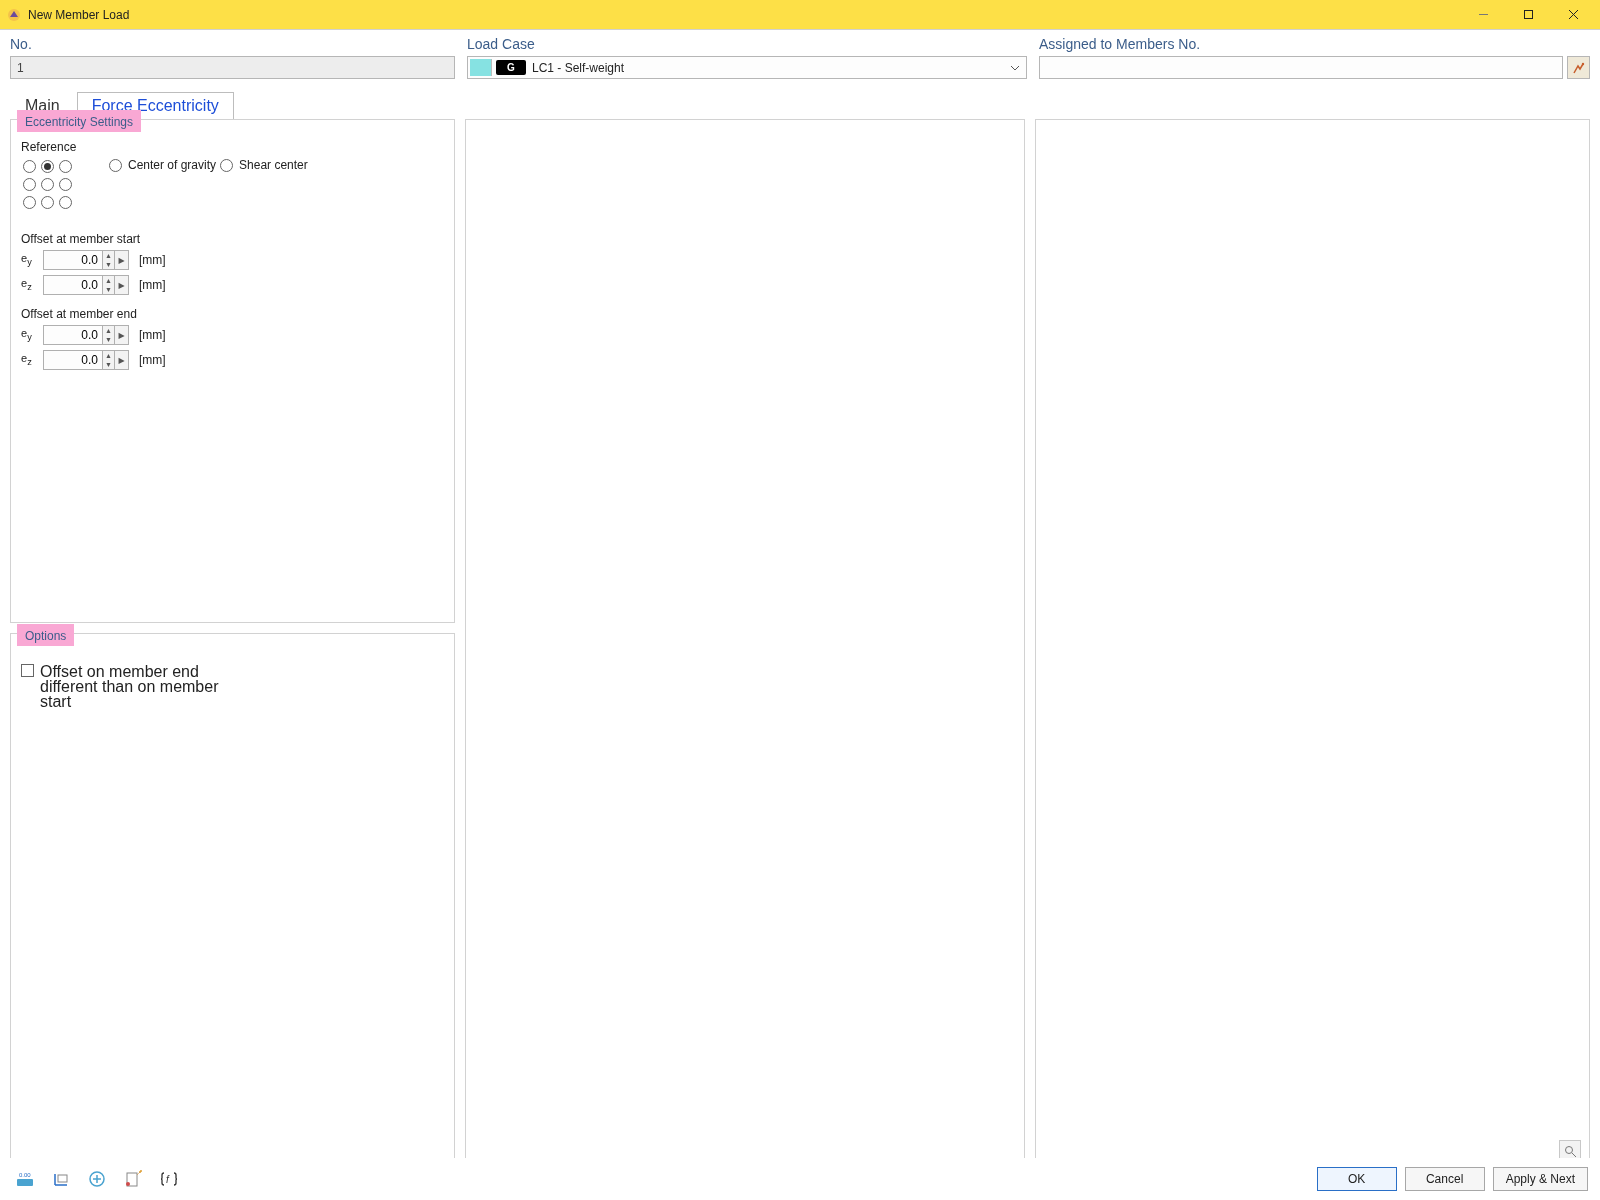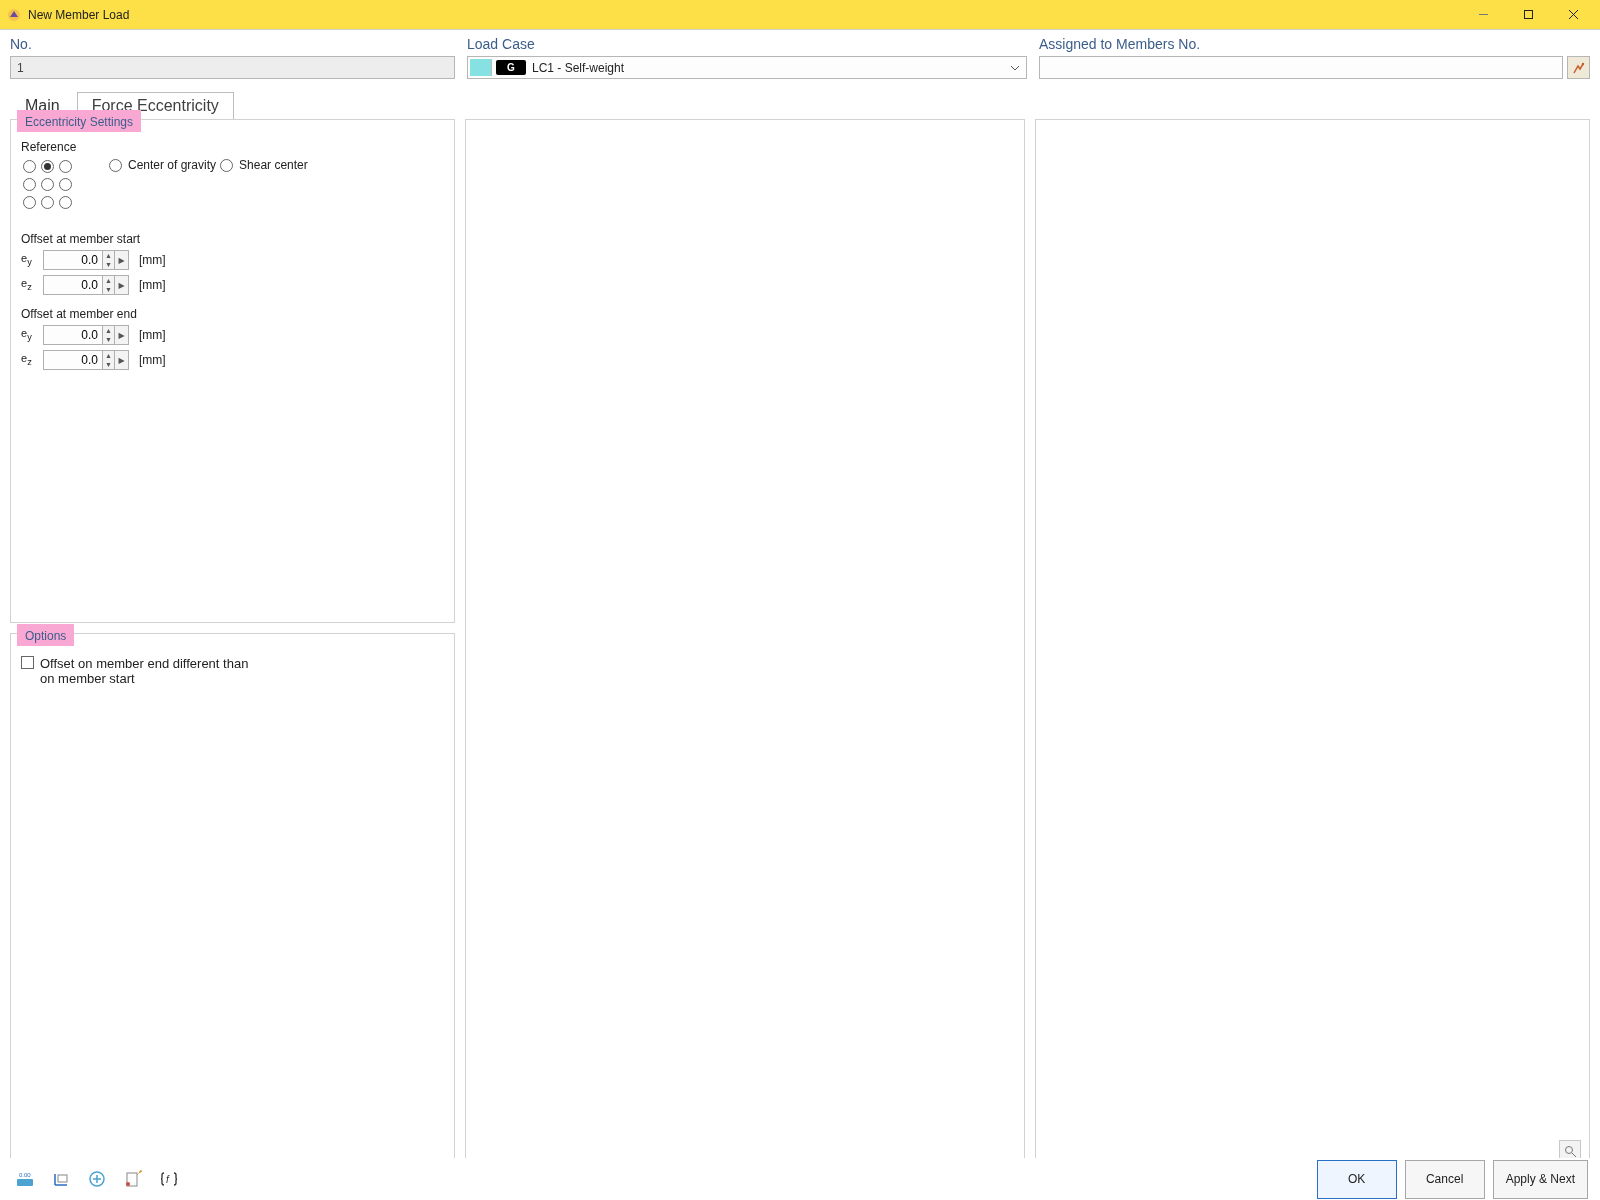"Force Eccentricity" .tab.active { color: #404040 -> #1d4ed8 }
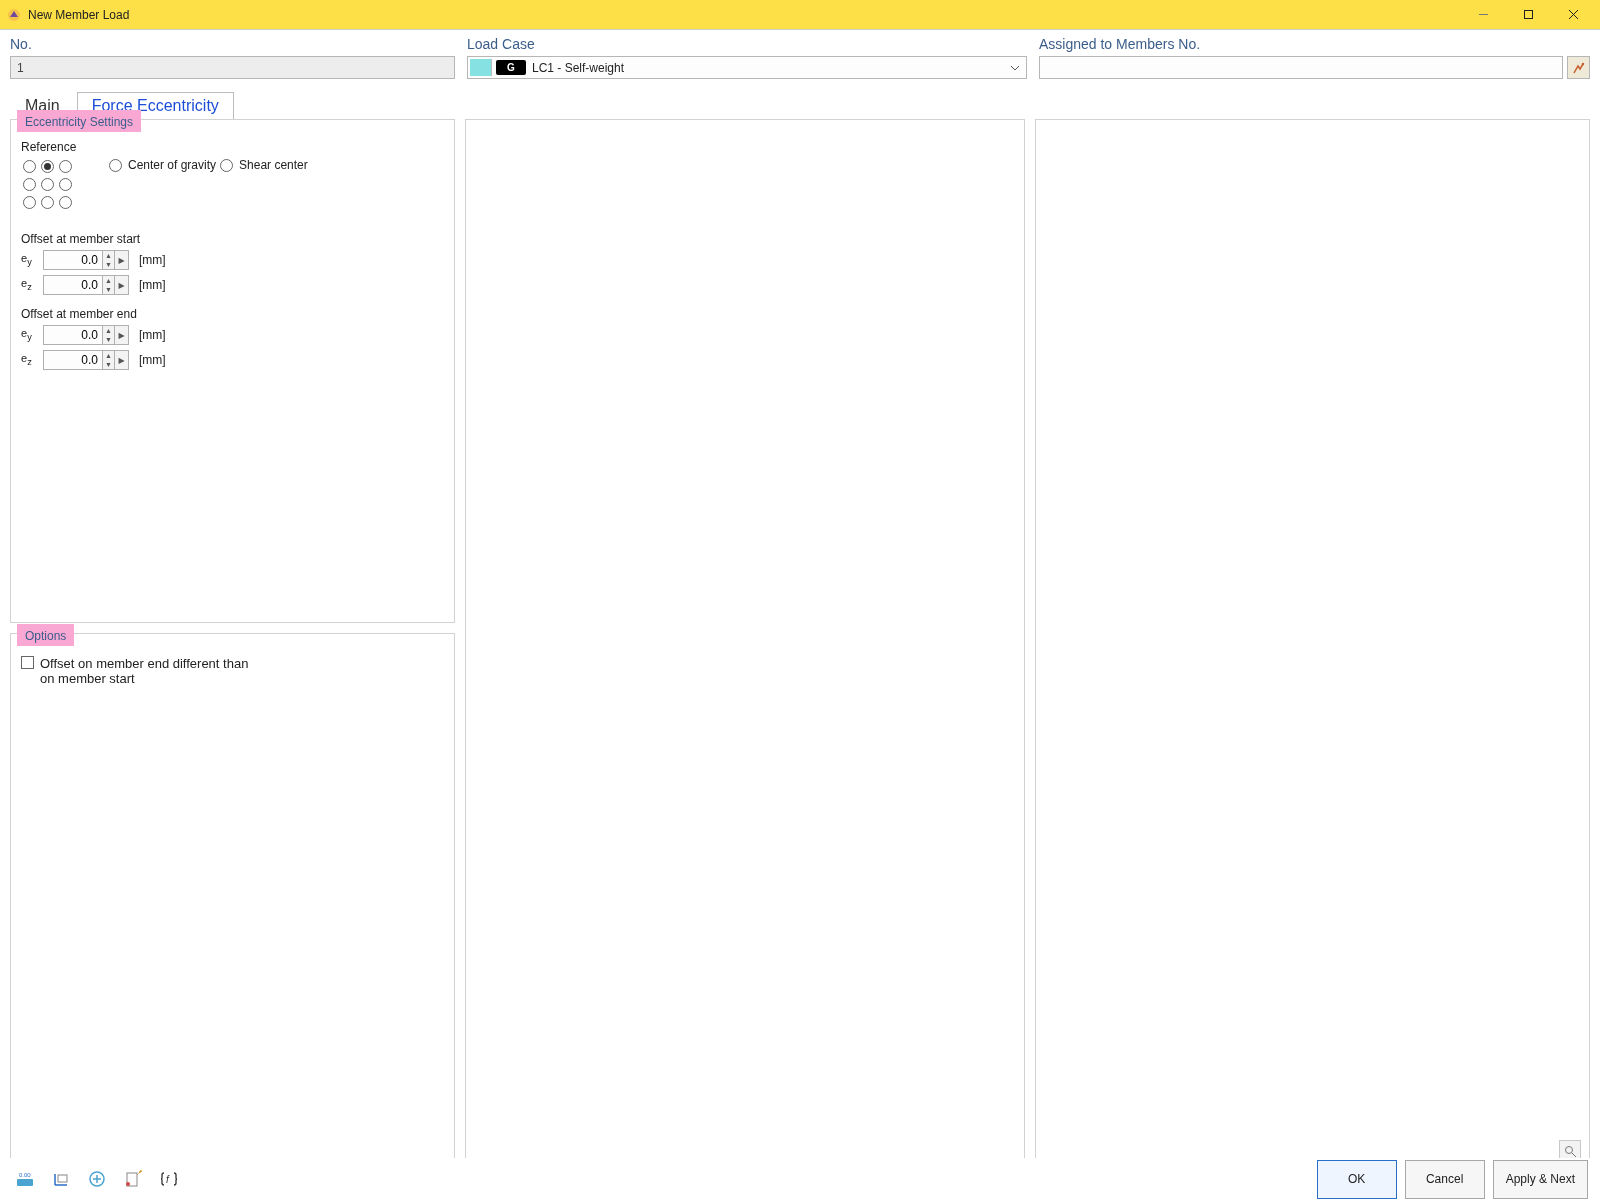"Offset on member end different" .opt-row { font-size: 13px -> 16px; margin-top: 8px -> 16px }
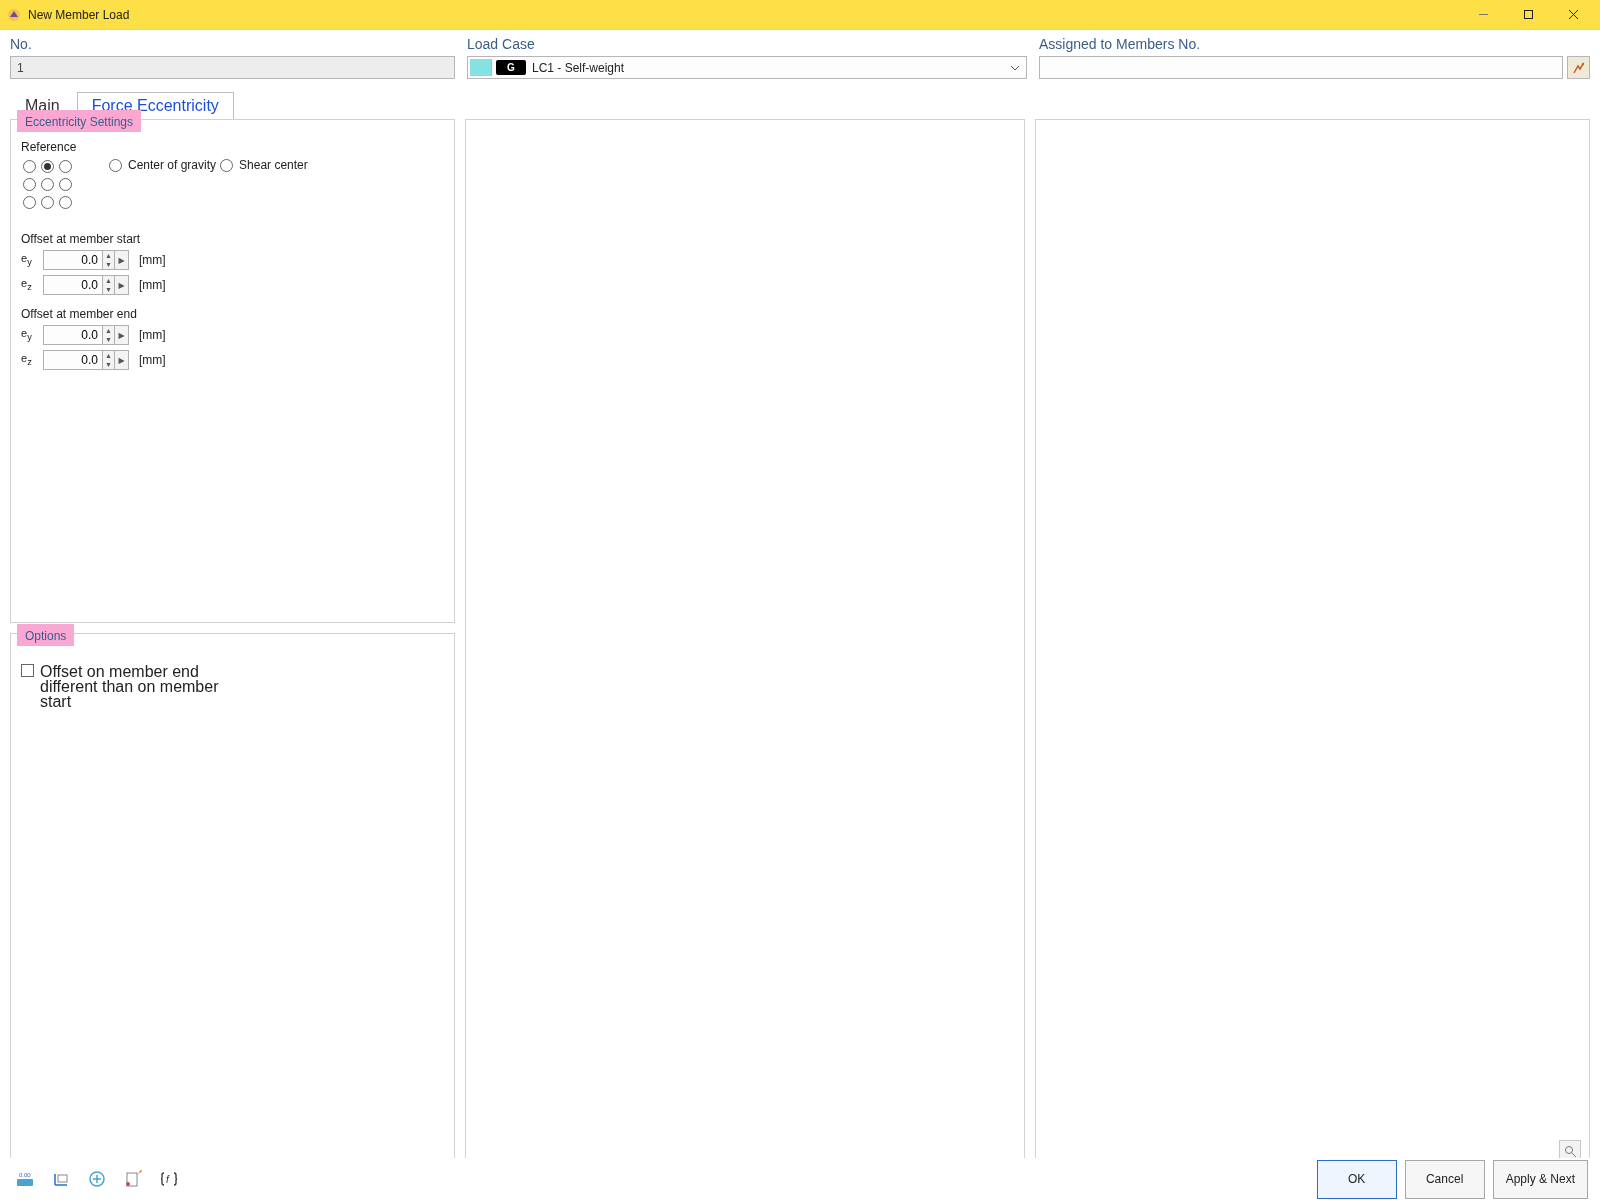"OK" .btn { height: 39px -> 24px }
